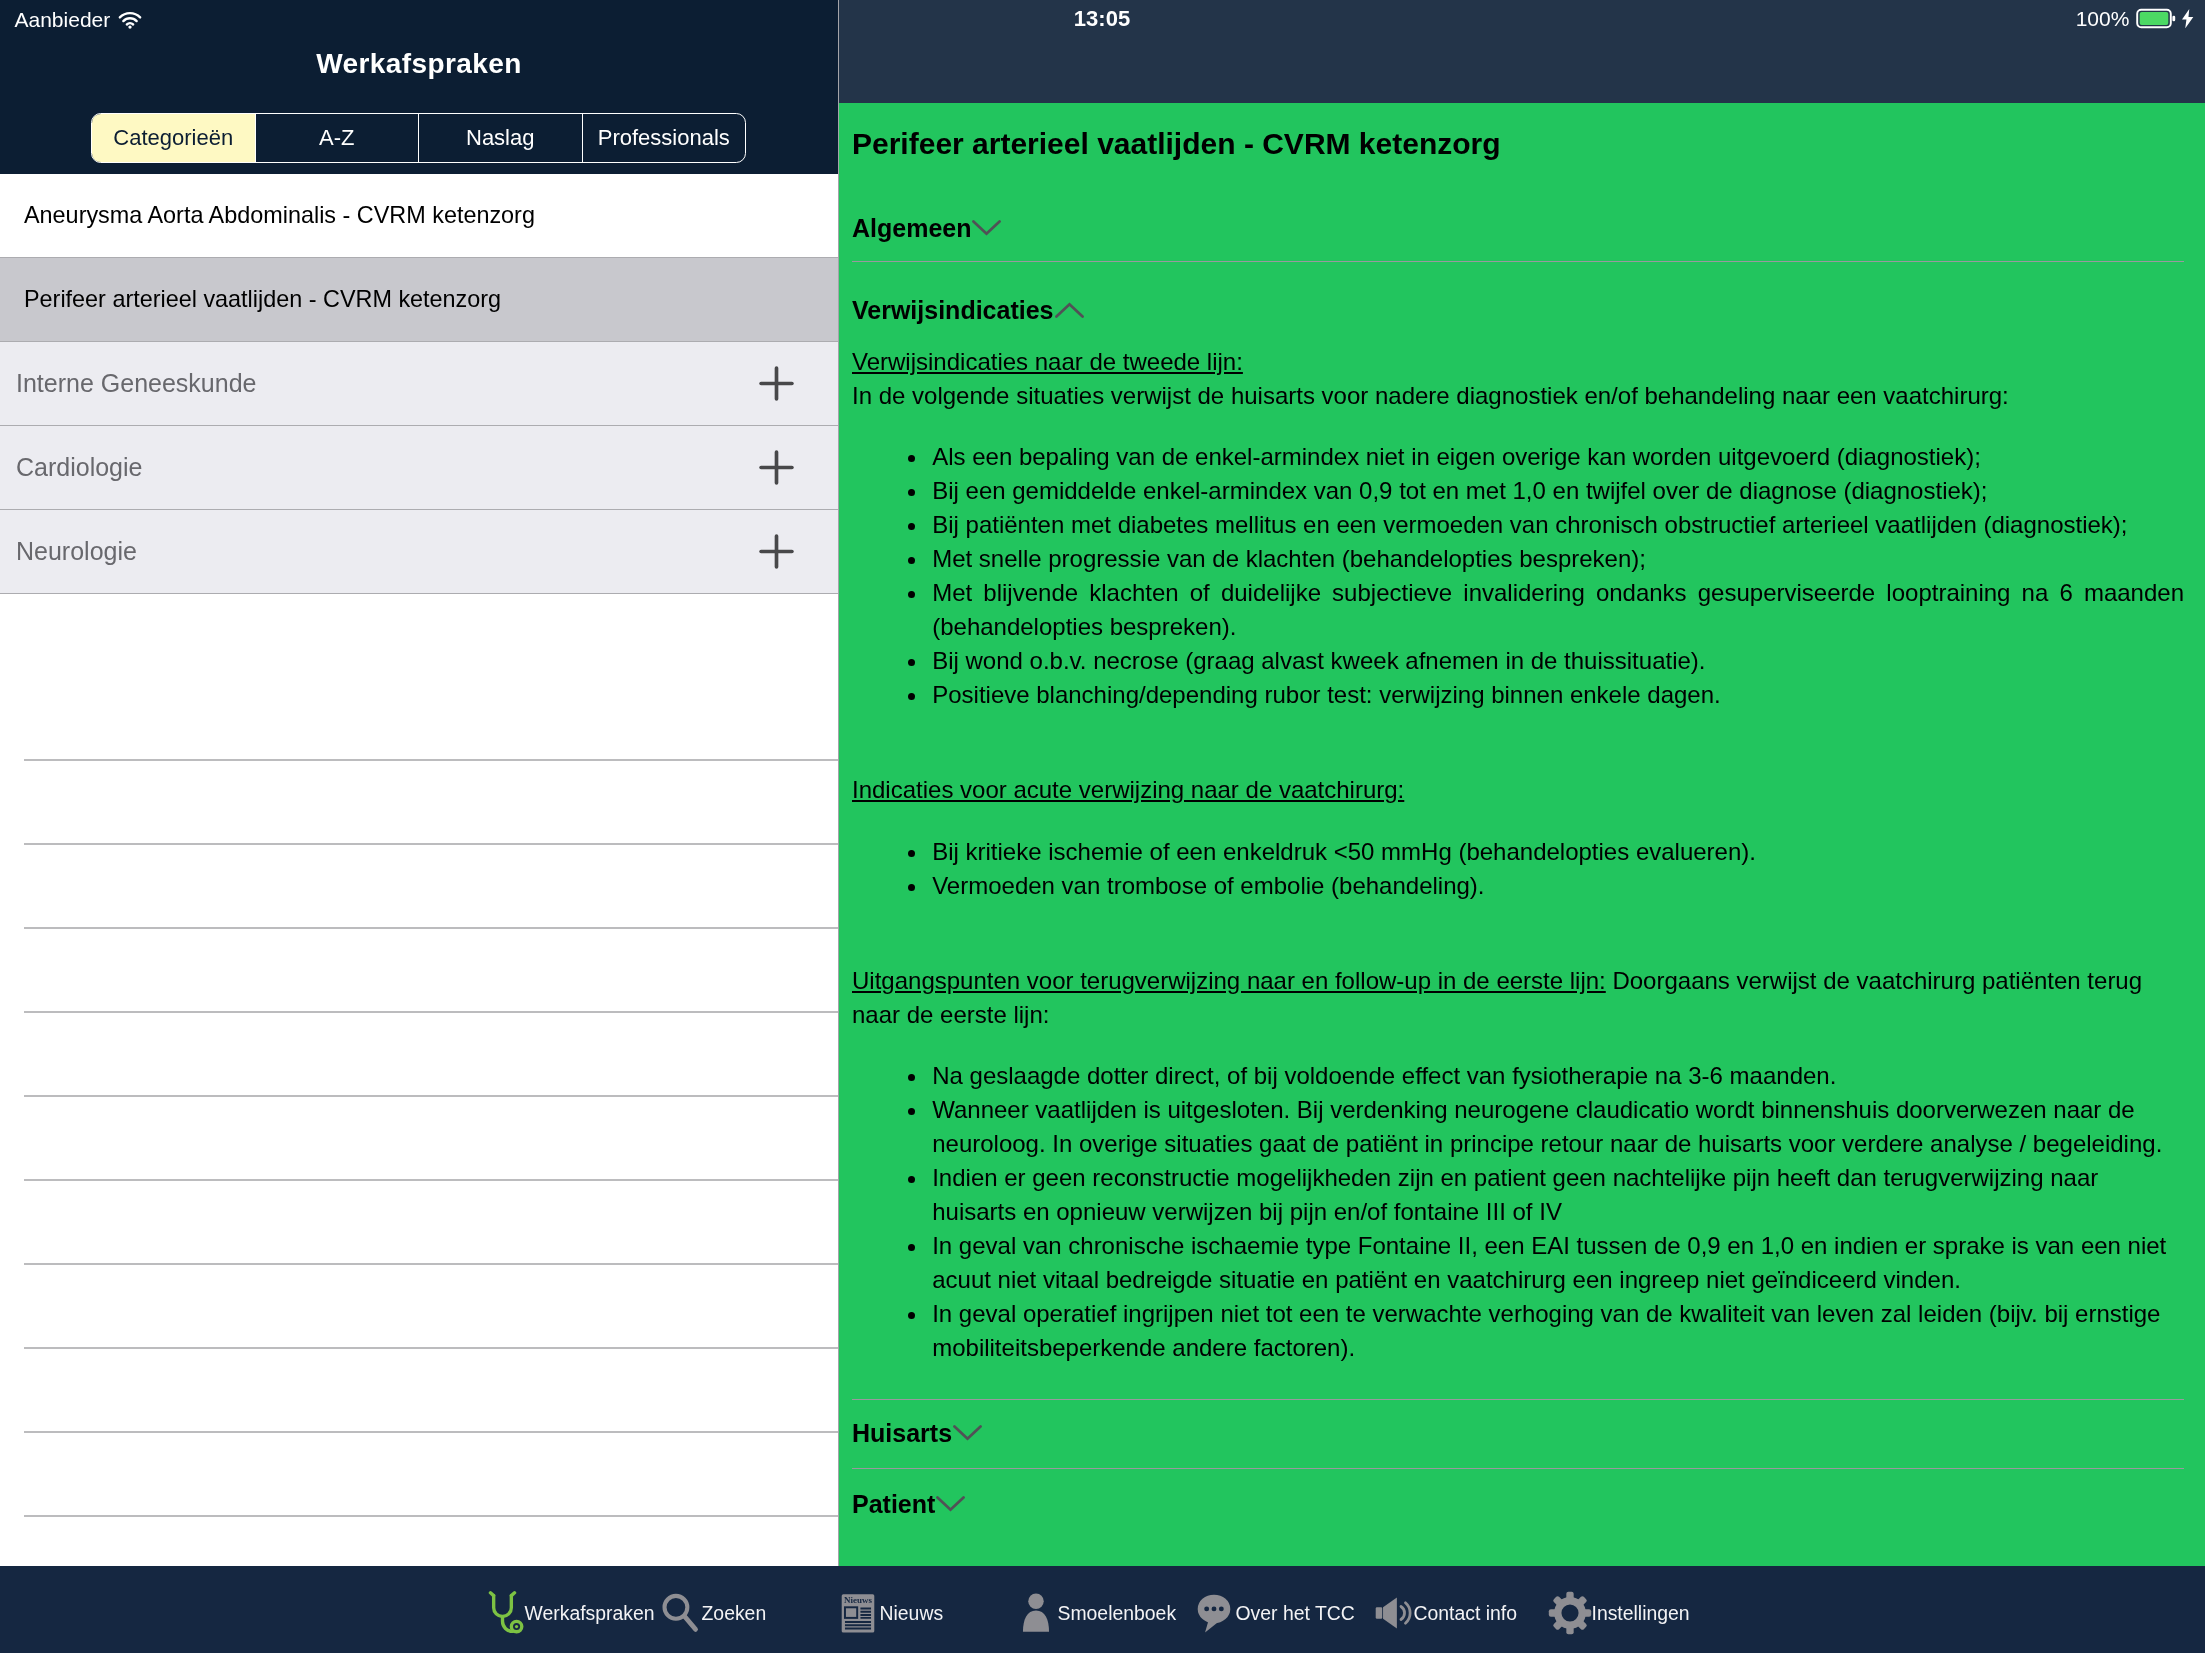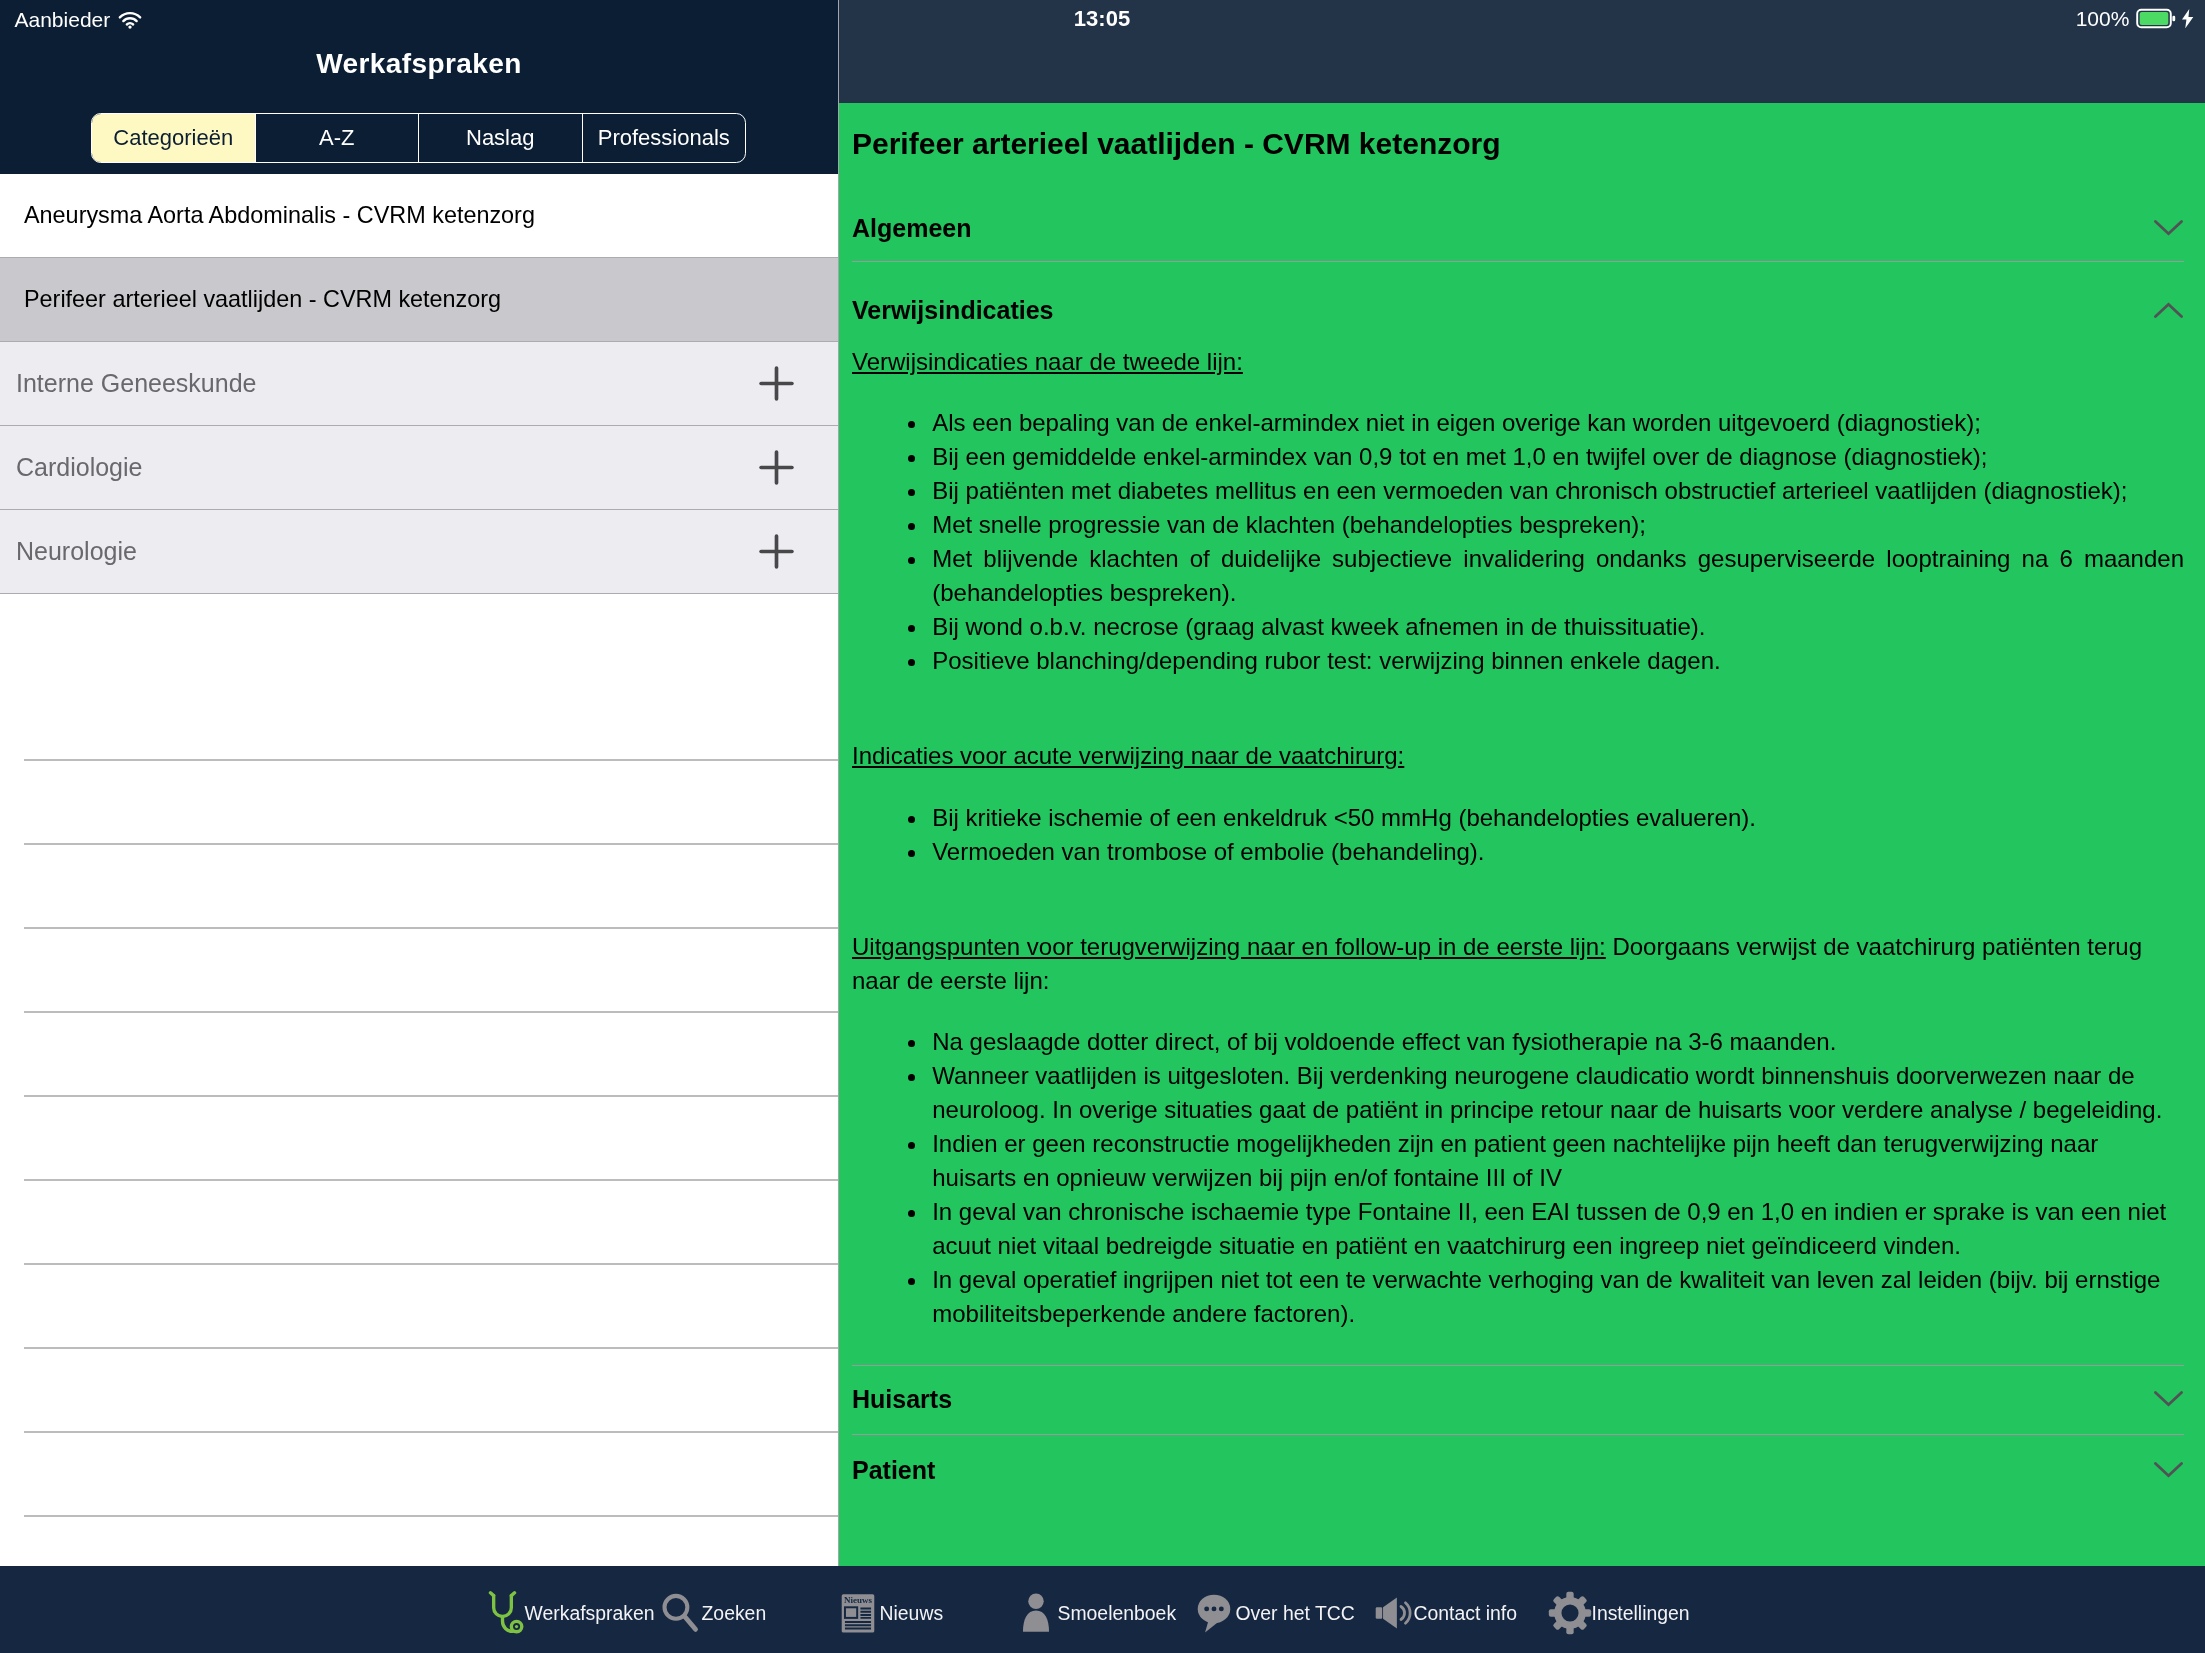"Algemeen" .sec-row { justify-content: space-between -> none }
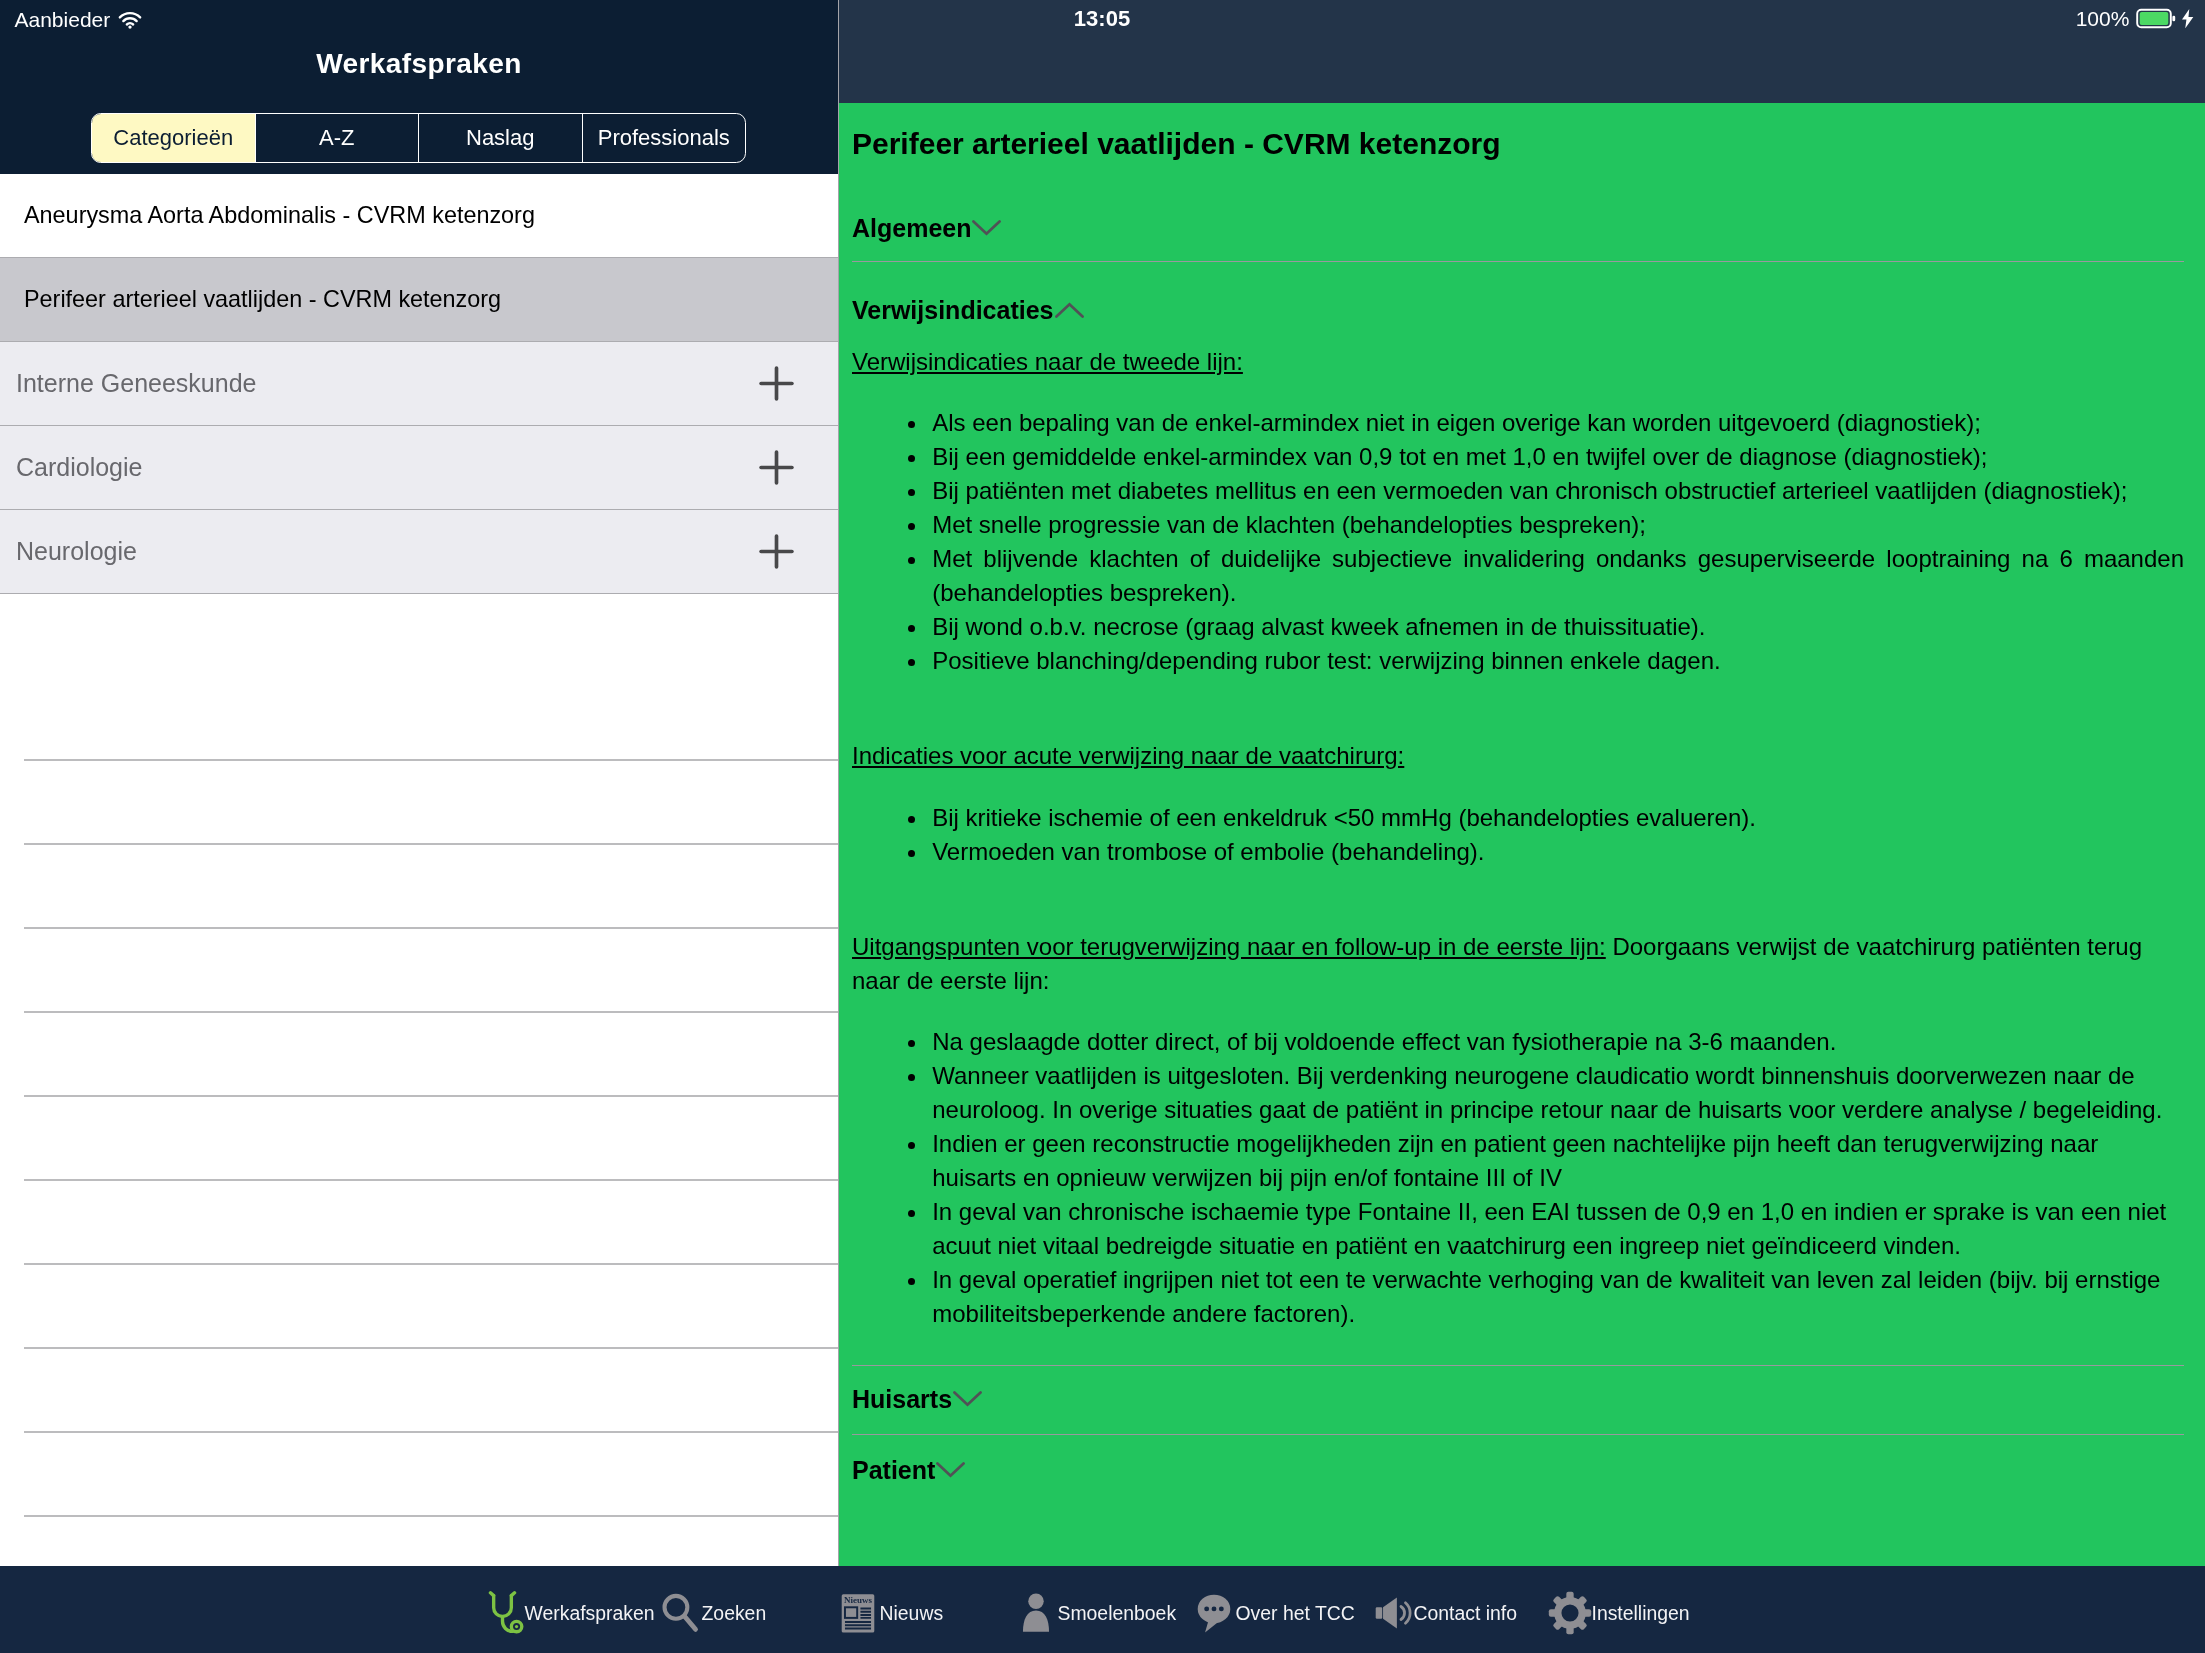"In de volgende situaties verwijst" p.intro { html: none -> <p>In de volgende situaties verwijst de huisarts voor nadere diagnostiek en/of behandeling naar een vaatchirurg:</p> }
